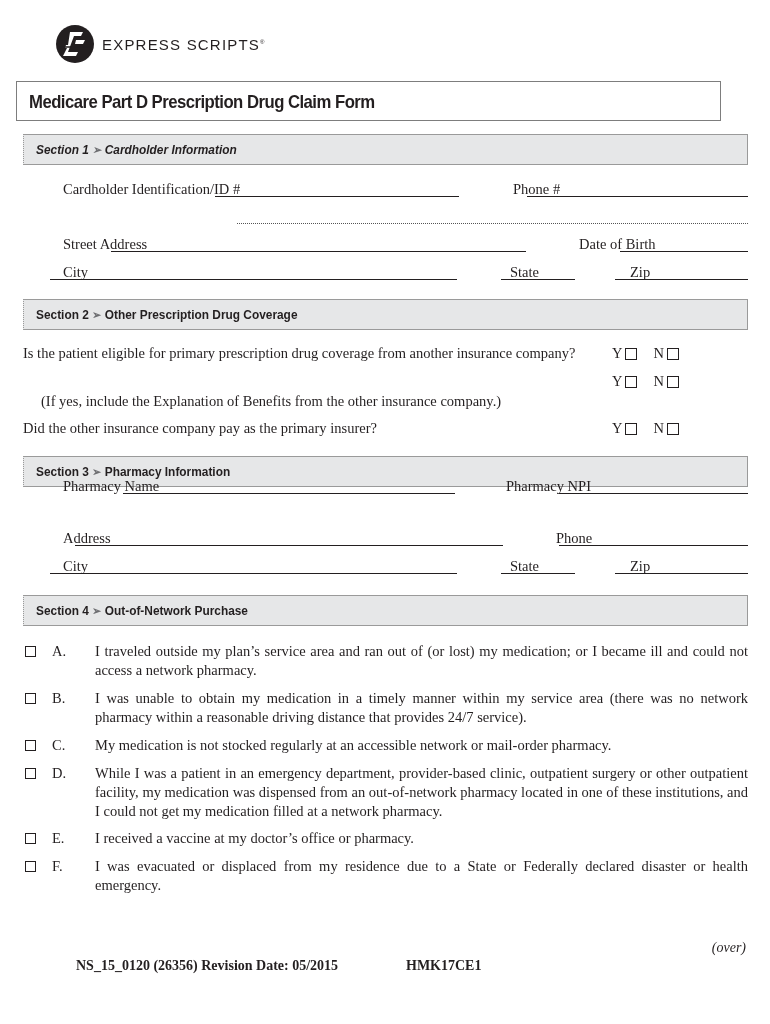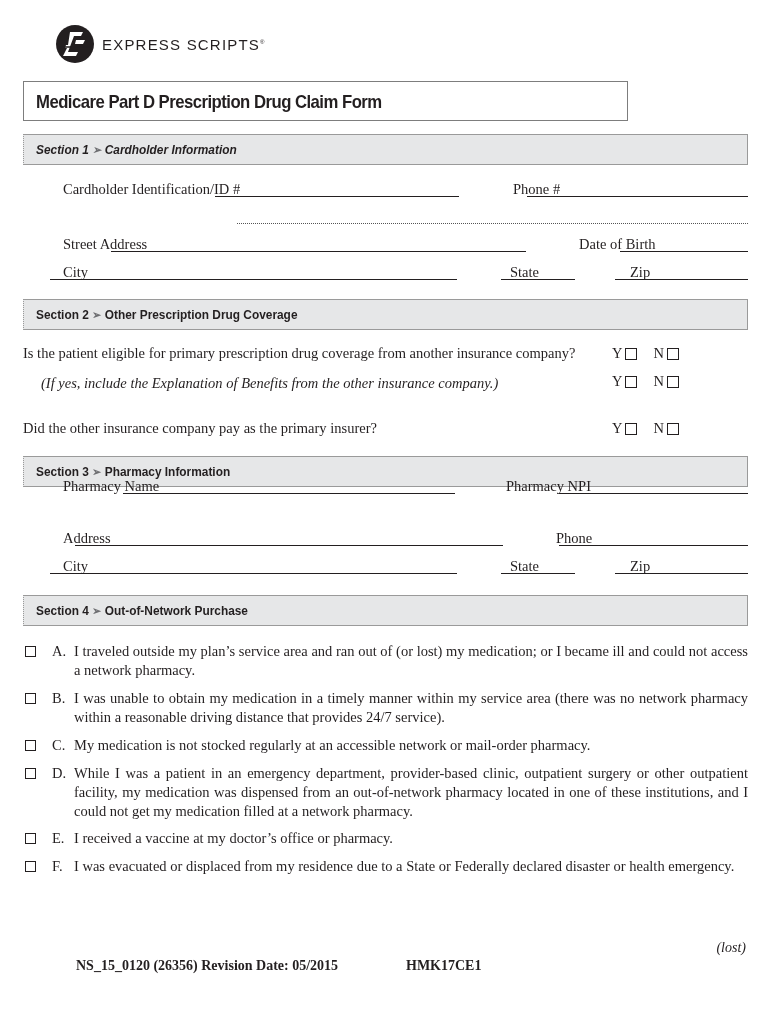"Medicare Part D Prescription Drug" .title-box { left: 23px -> 16px; width: 605px -> 705px }
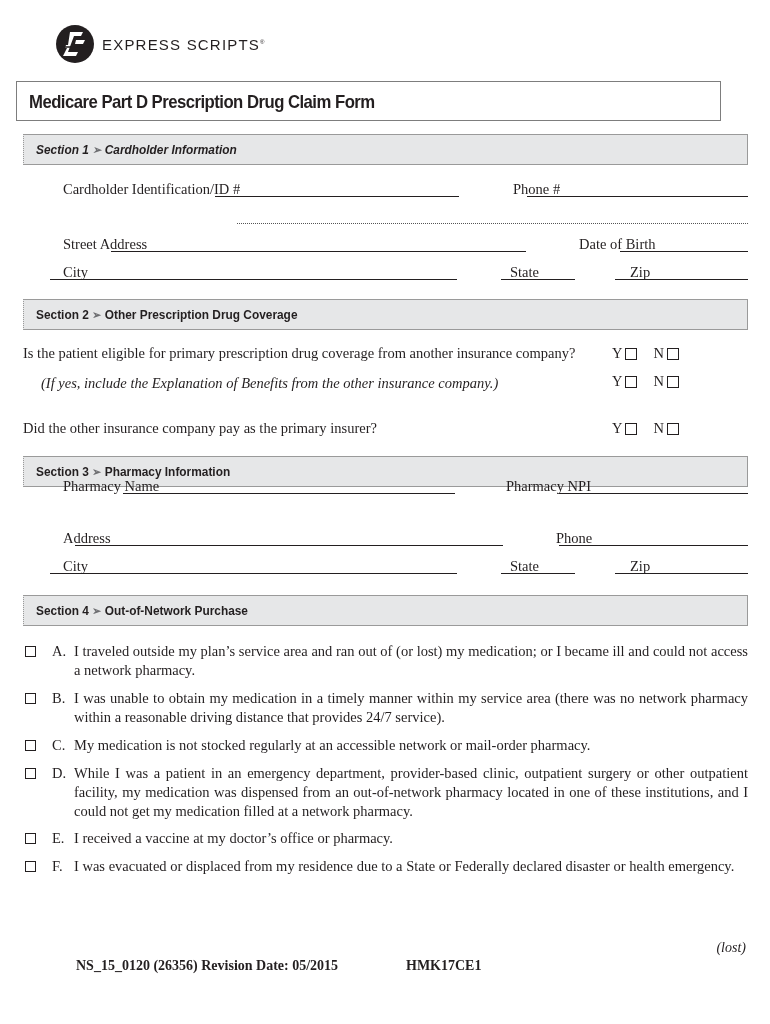"(If yes, include the Explanation" .q .sub { font-style: italic -> none; margin-top: 2px -> 20px }
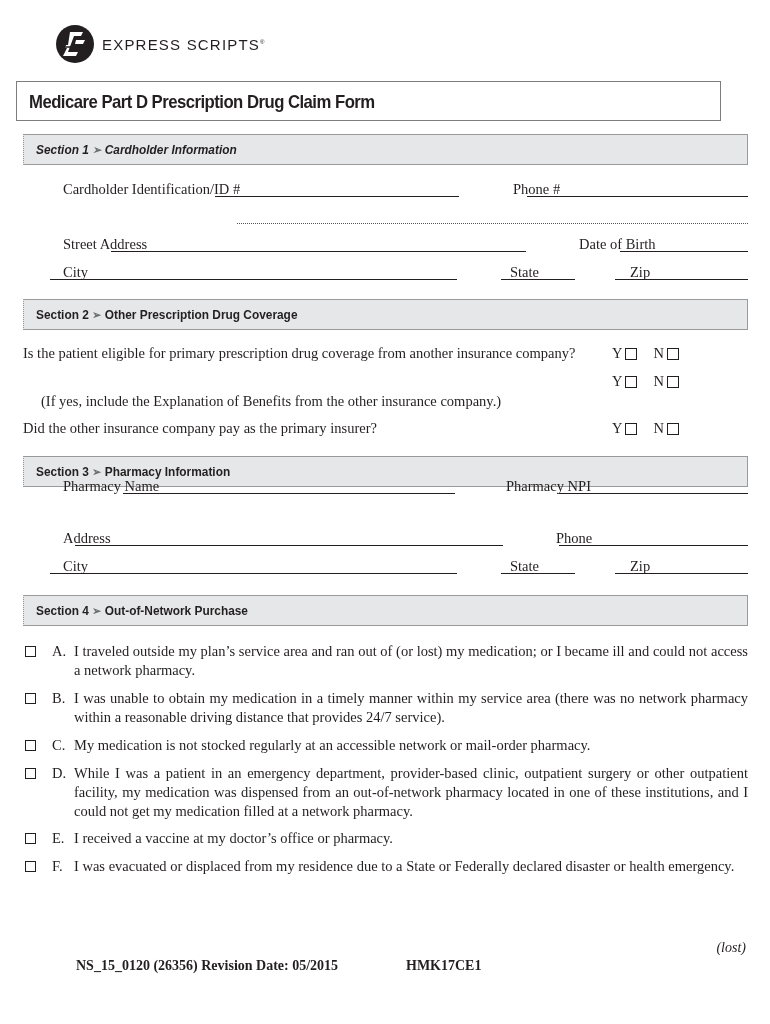"I traveled outside my plan’s" .opt .txt { margin-left: 51px -> 72px }
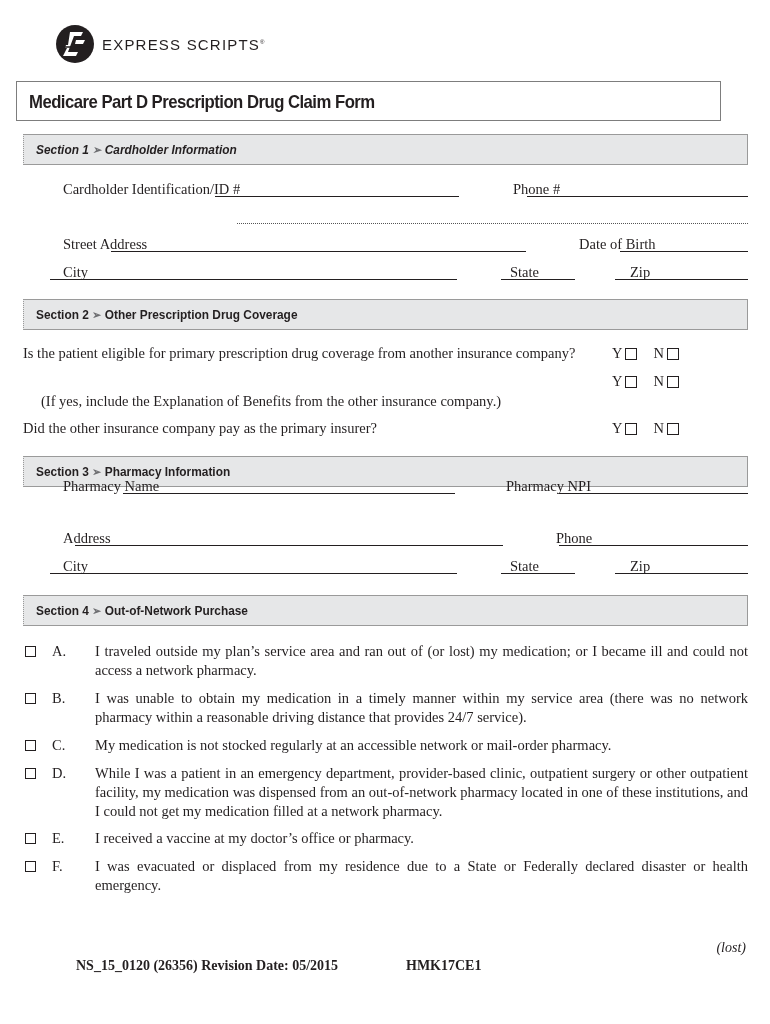"(lost)" div.footer-over { text: lost -> over }
